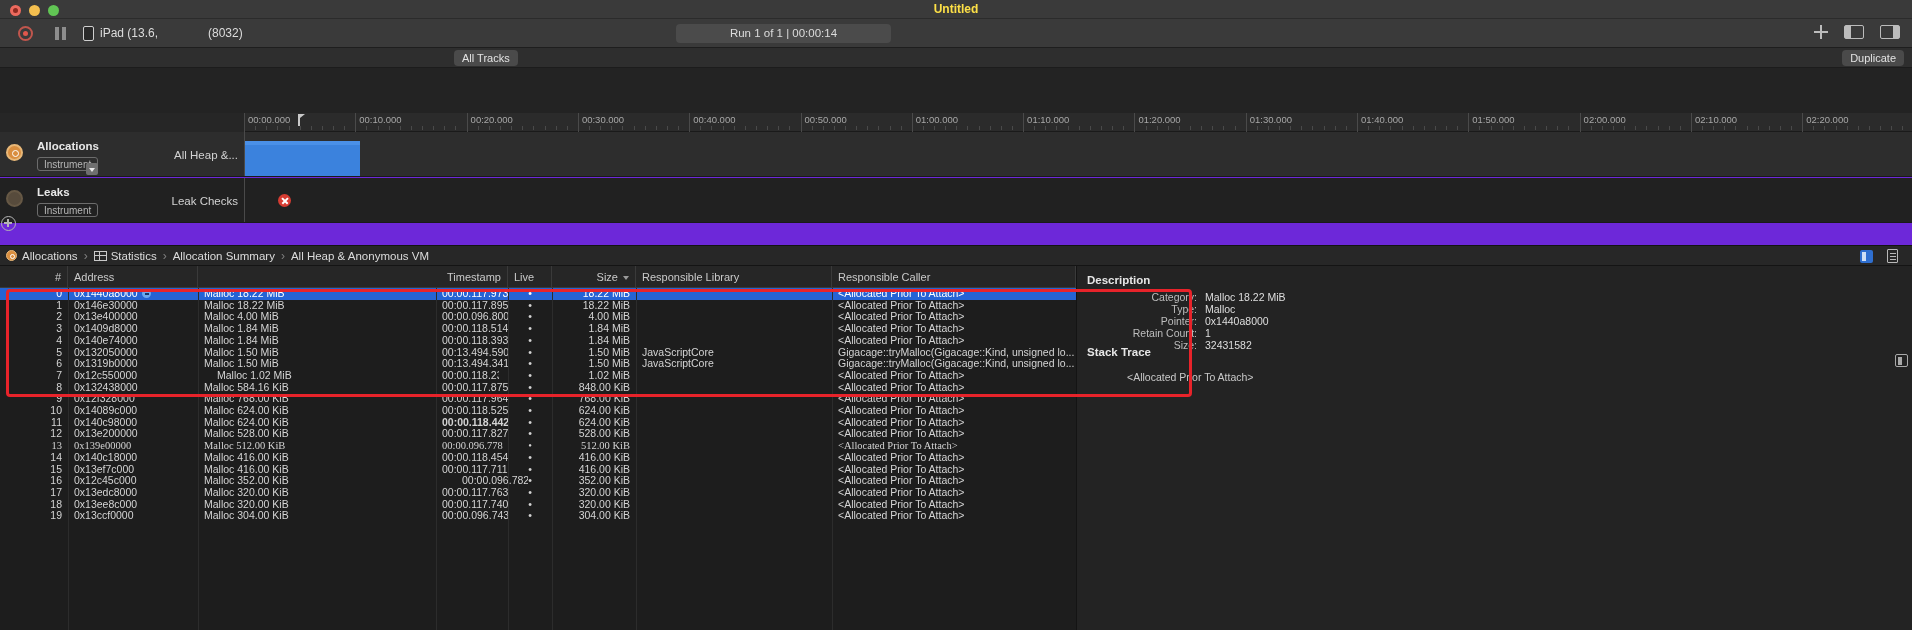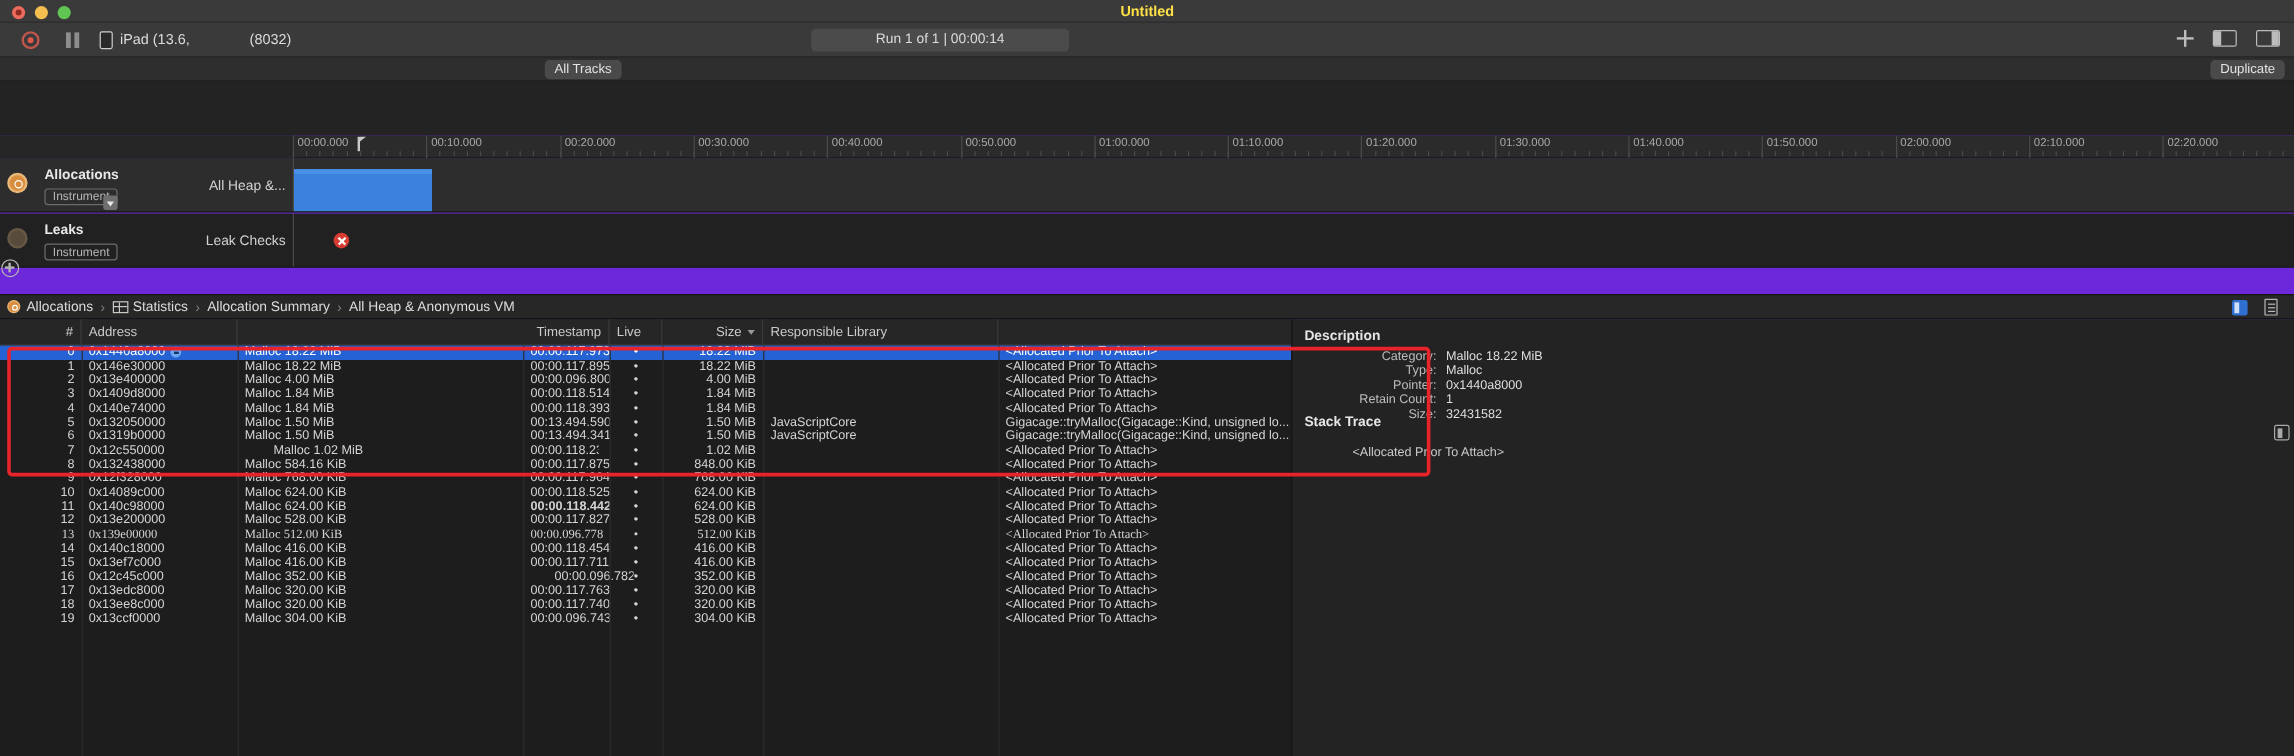"Responsible Caller" div.th { html: none -> <div>Responsible Caller</div> }
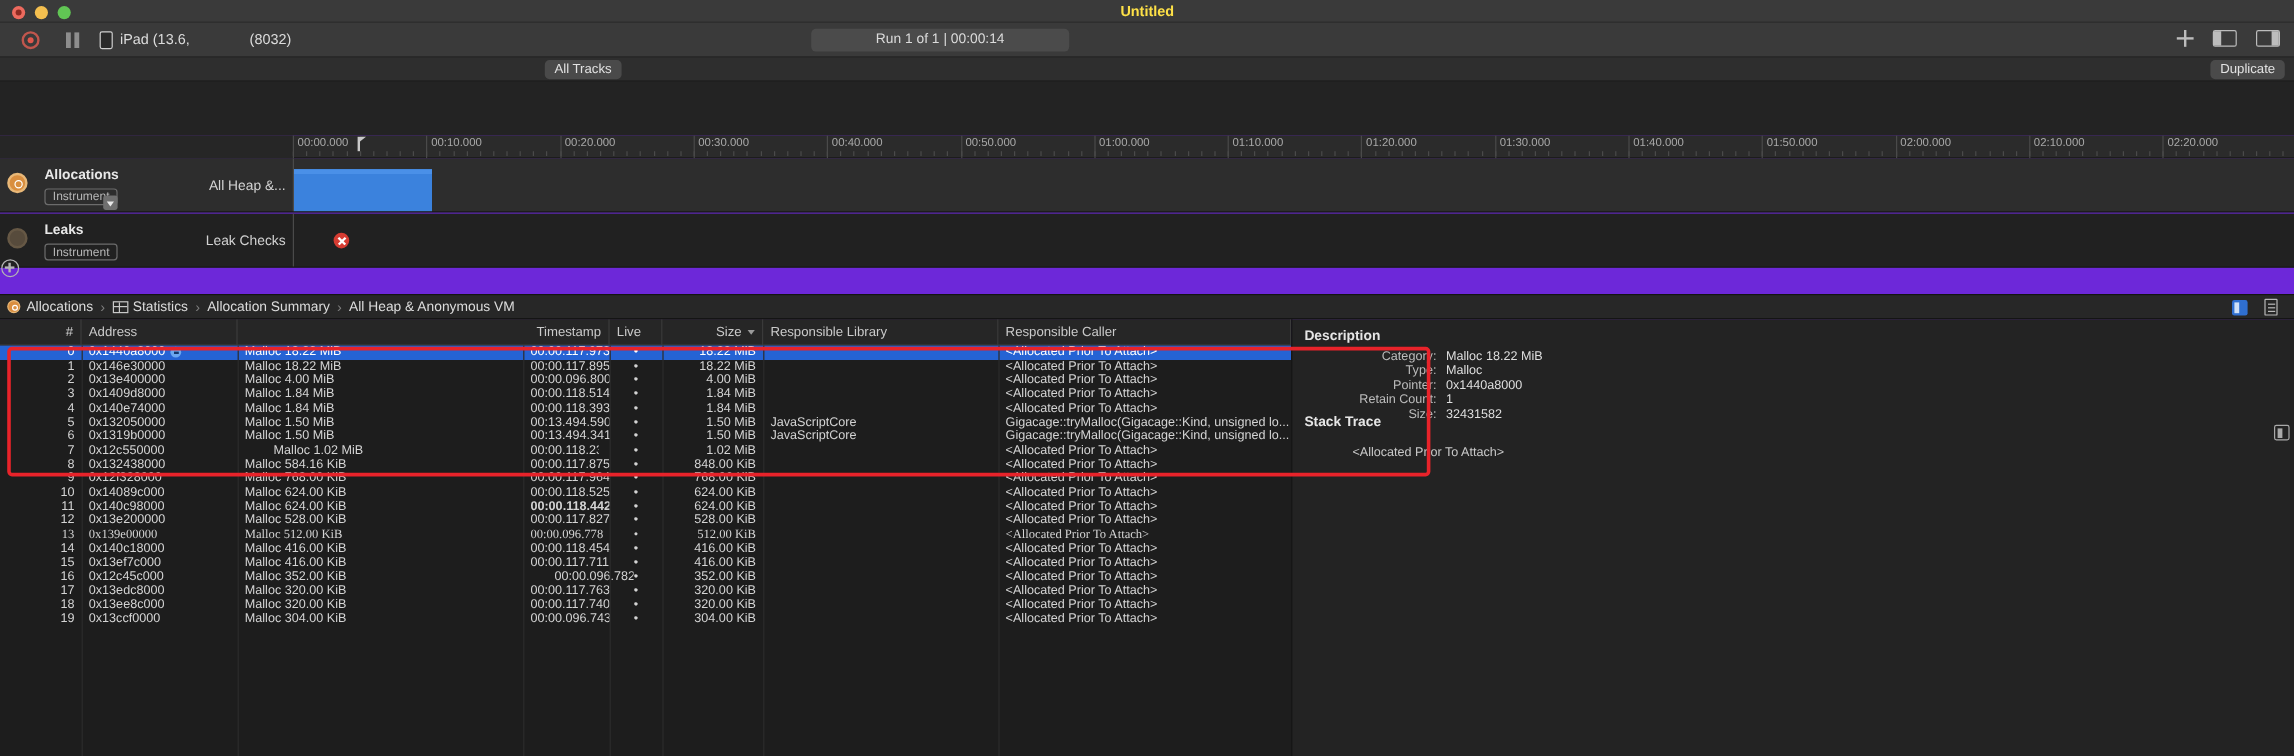"Malloc 1.02 MiB" div.cell { left: 198px -> 187px }
